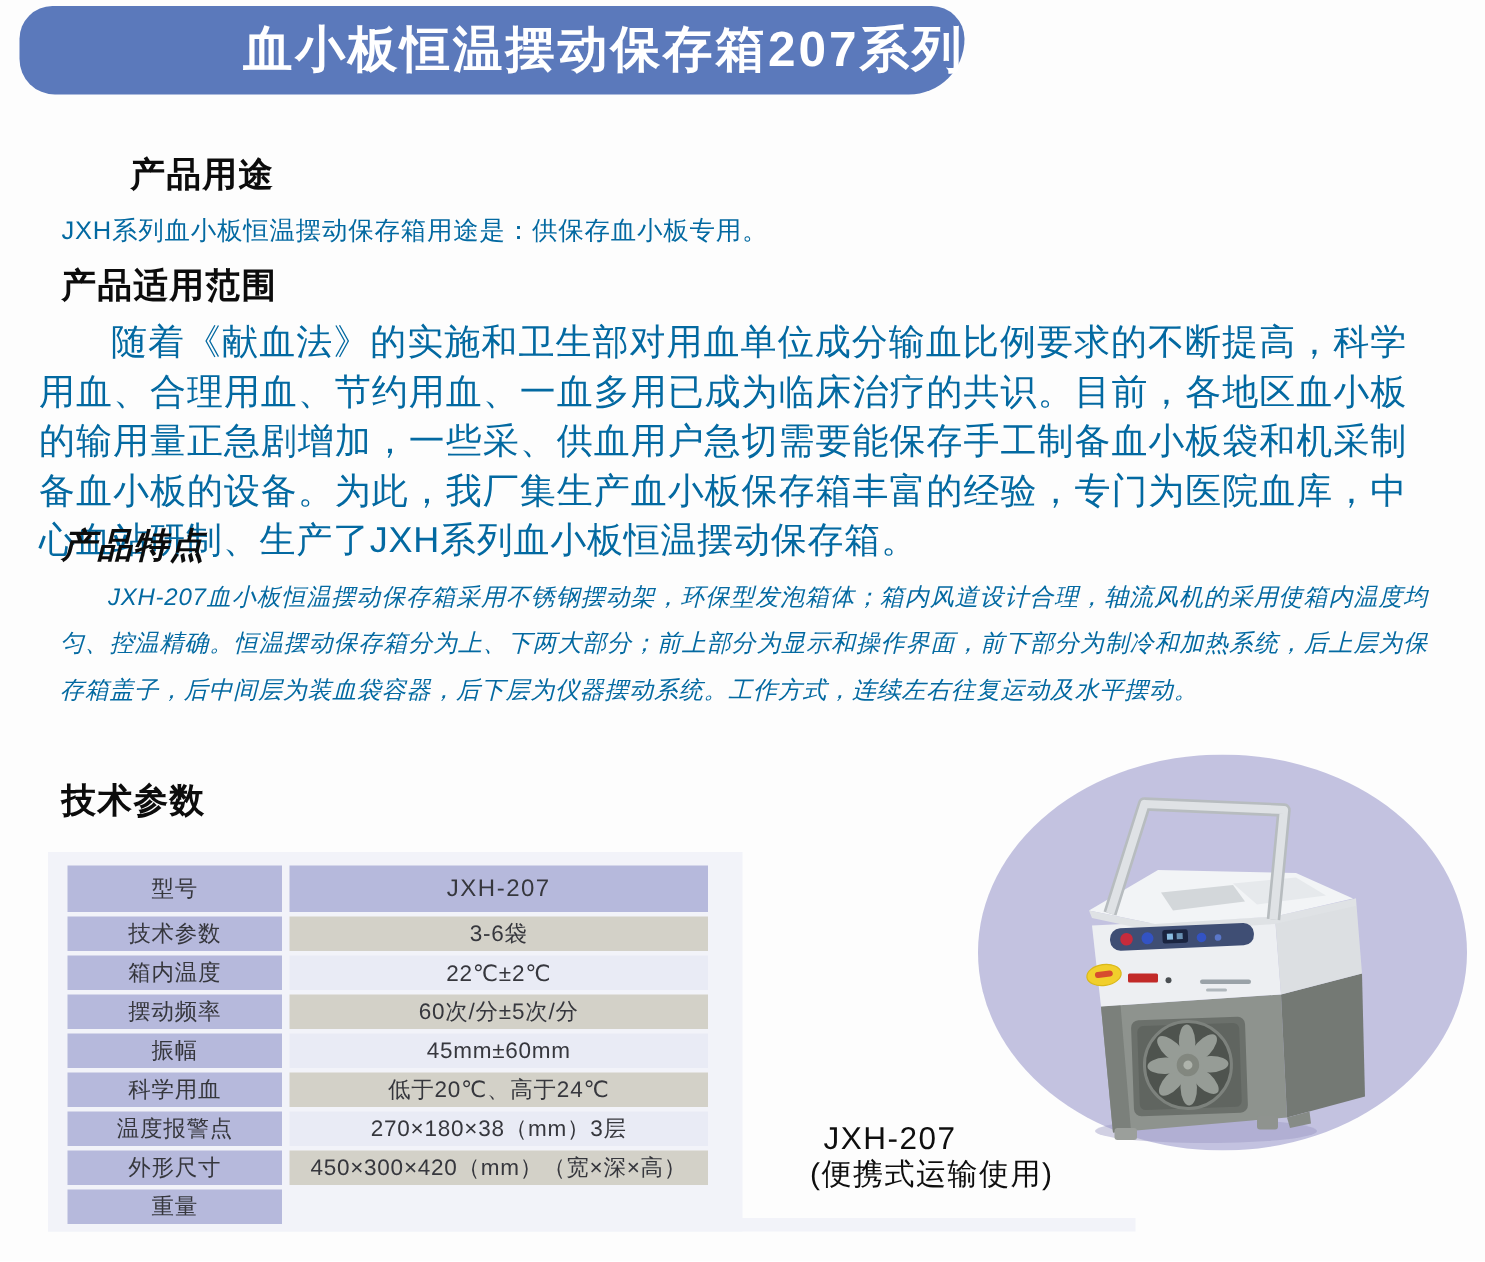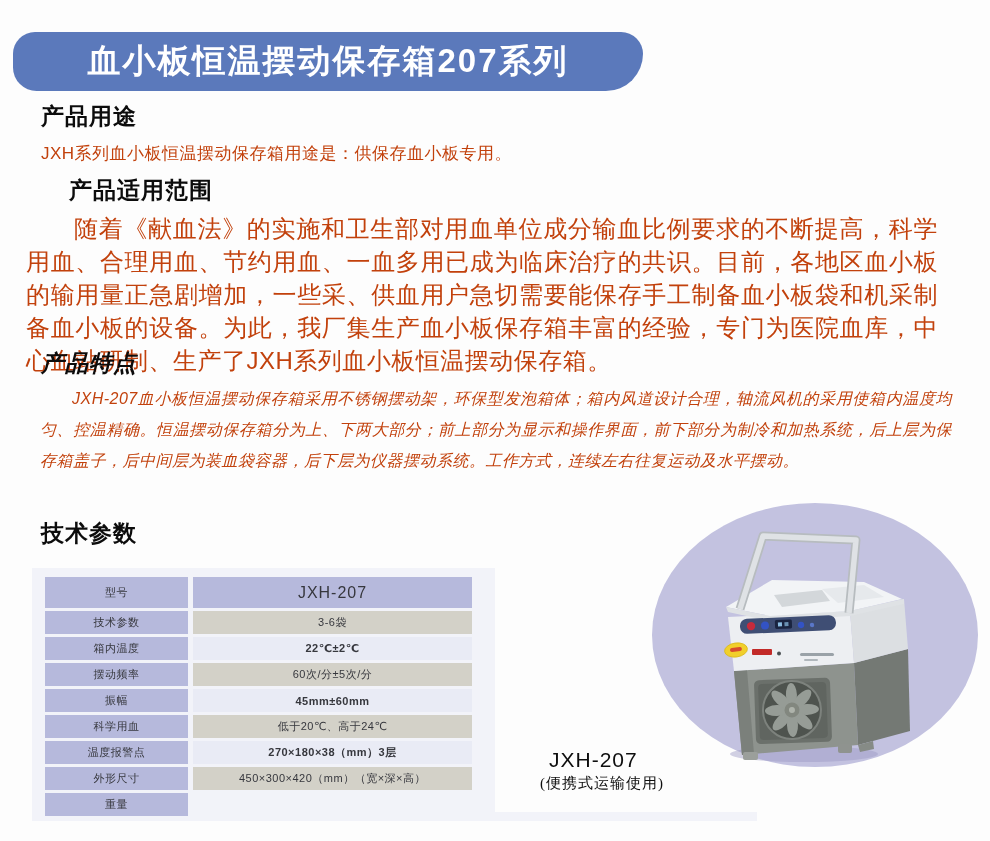"血小板恒温摆动保存箱207系列" .banner { justify-content: center -> flex-end; margin-top: 28px -> none }
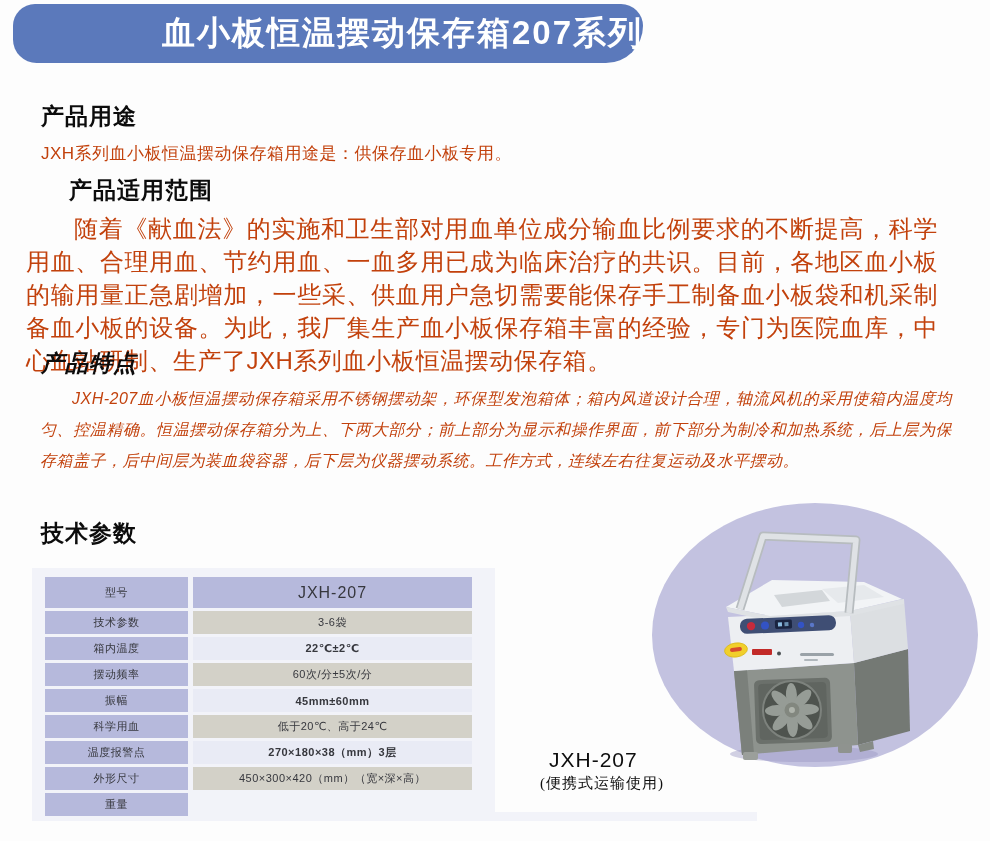"产品用途" #h-usage { margin-left: none -> 46px }
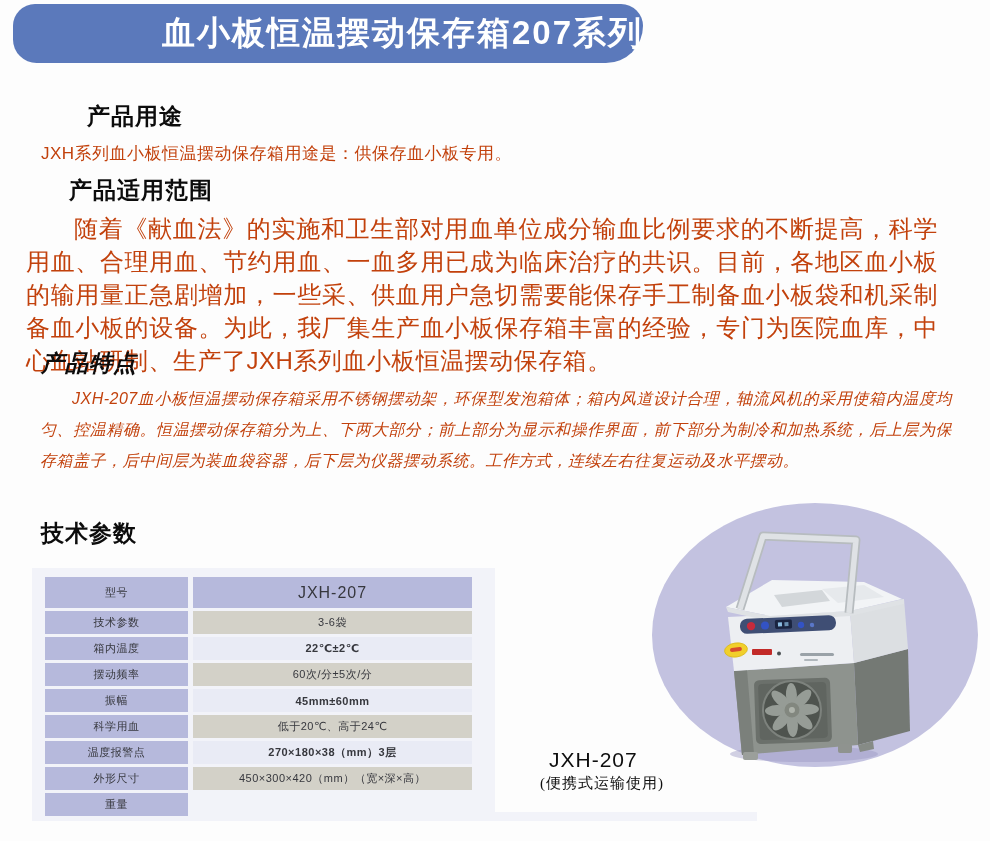"JXH系列血小板恒温摆动保存箱用途是：供保存血小板专用。" .para { color: #c2410c -> #0369a1 }
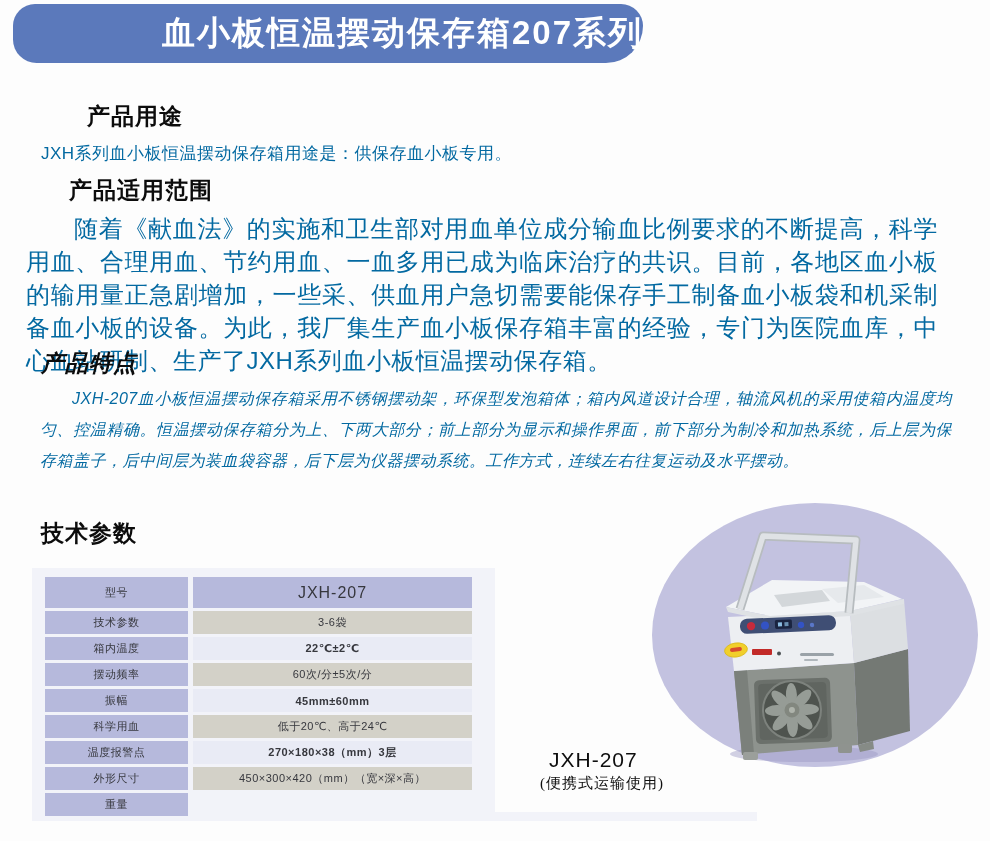"产品适用范围" #h-scope { margin-left: 28px -> none }
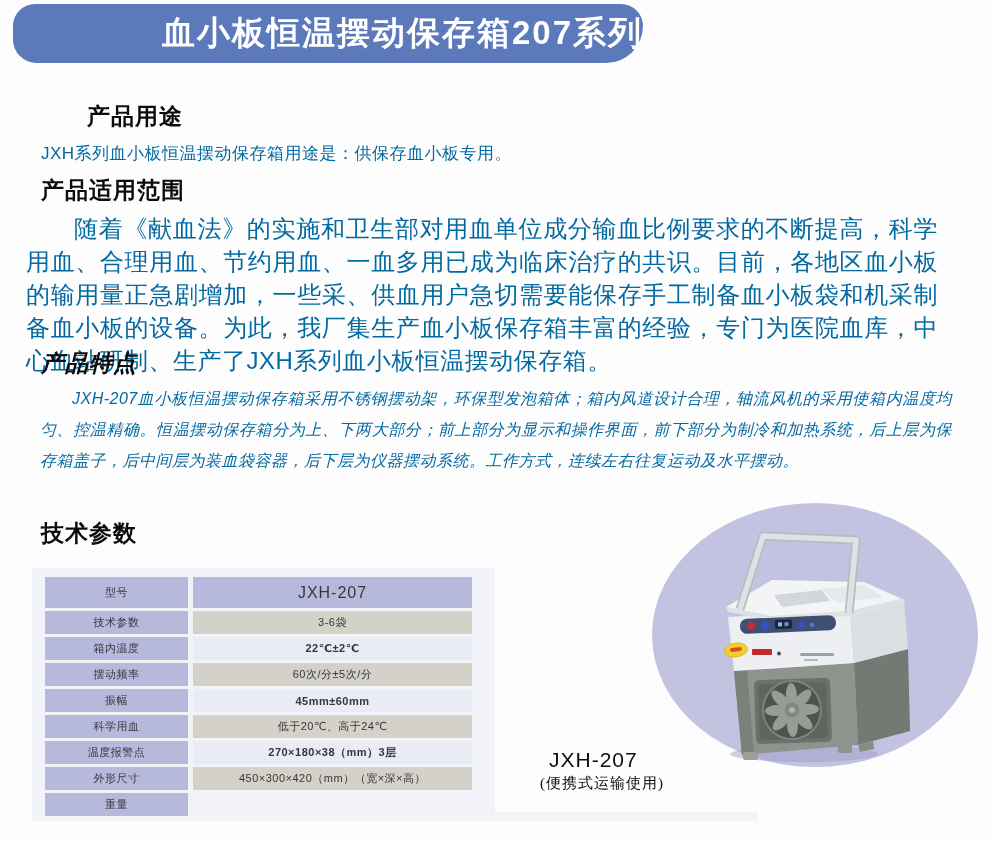"型号" .cell { font-size: 11px -> 15px }
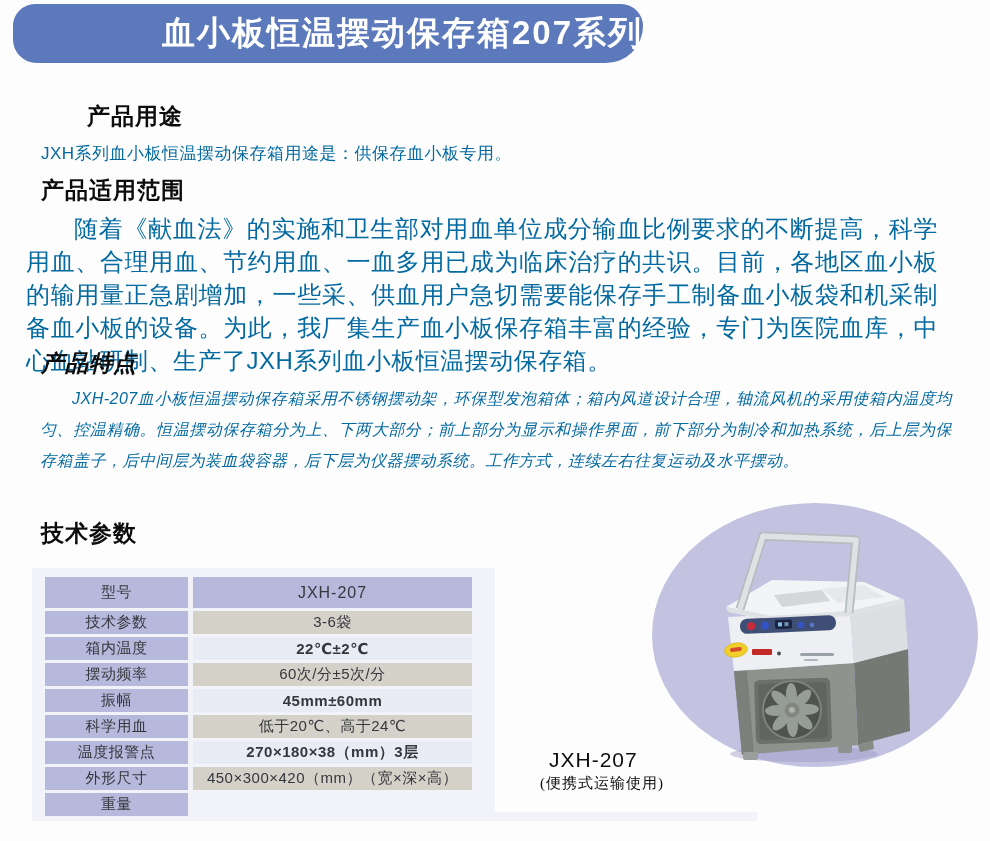"22℃±2℃" .cell.light { font-weight: bold -> none }
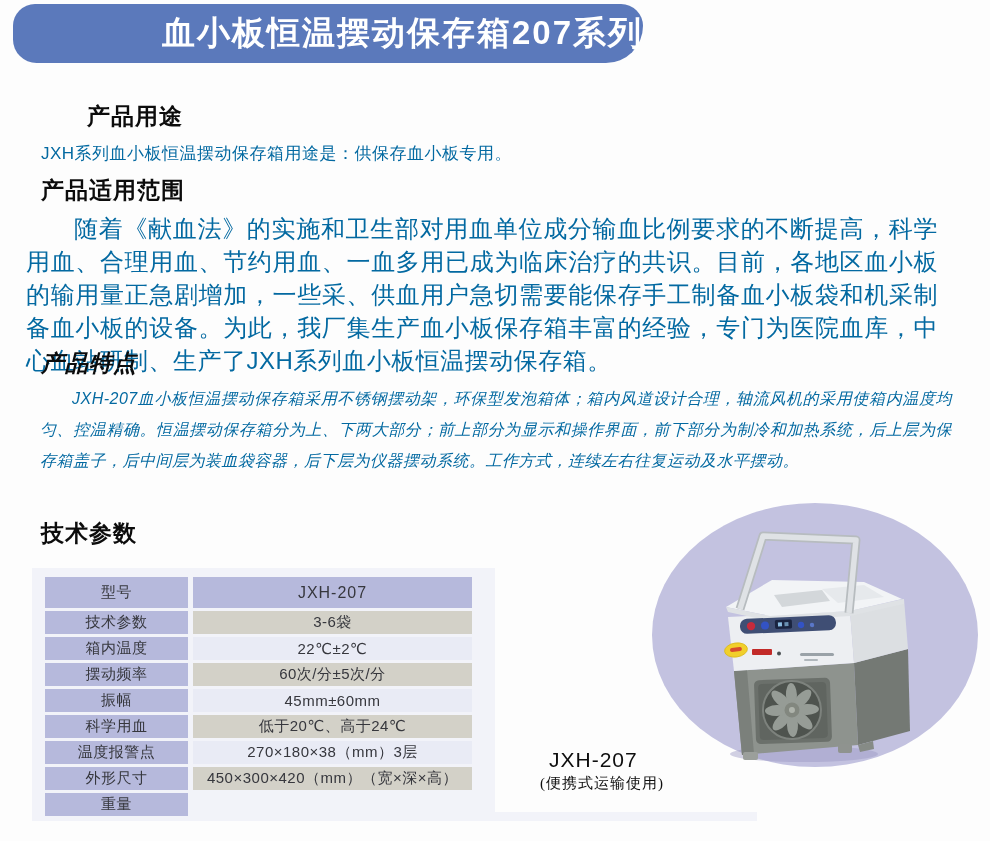"(便携式运输使用)" .caption-note { font-family: Liberation Serif, serif -> none; font-size: 15px -> 20px }
